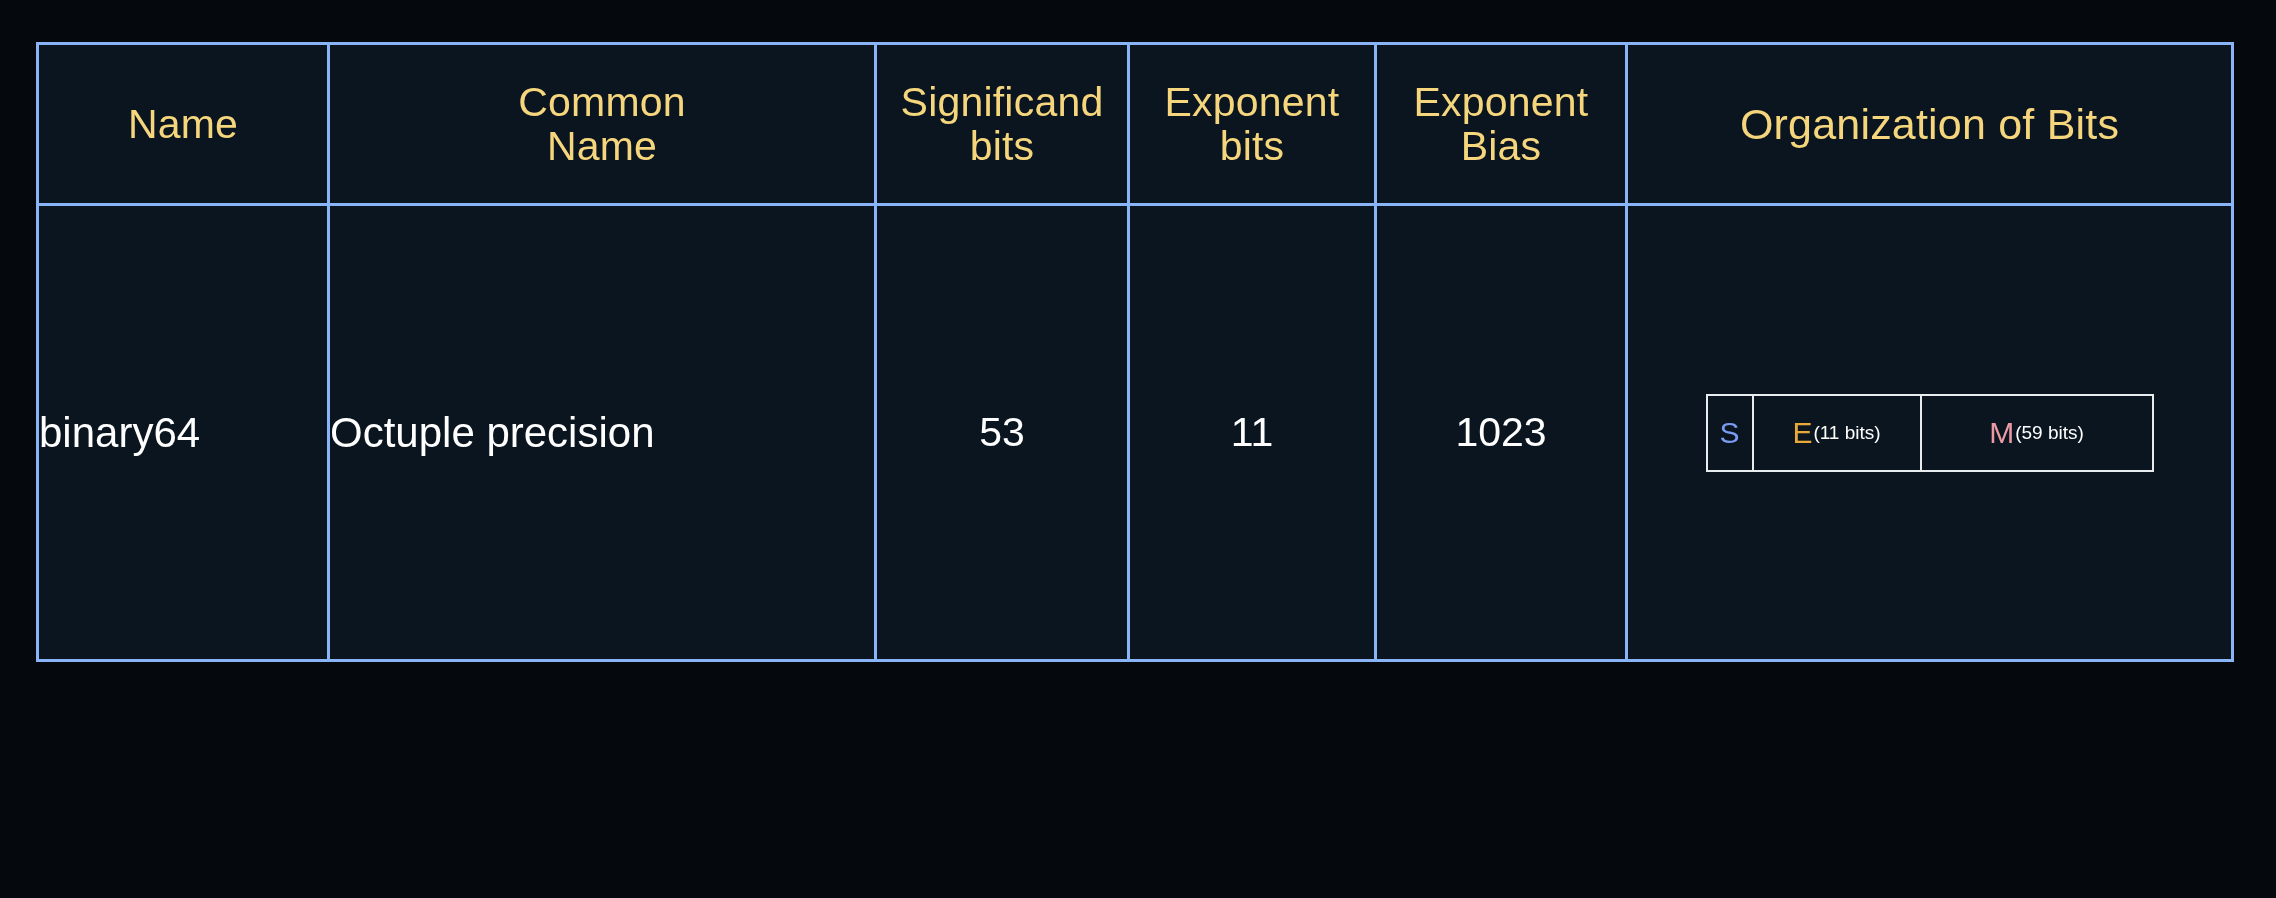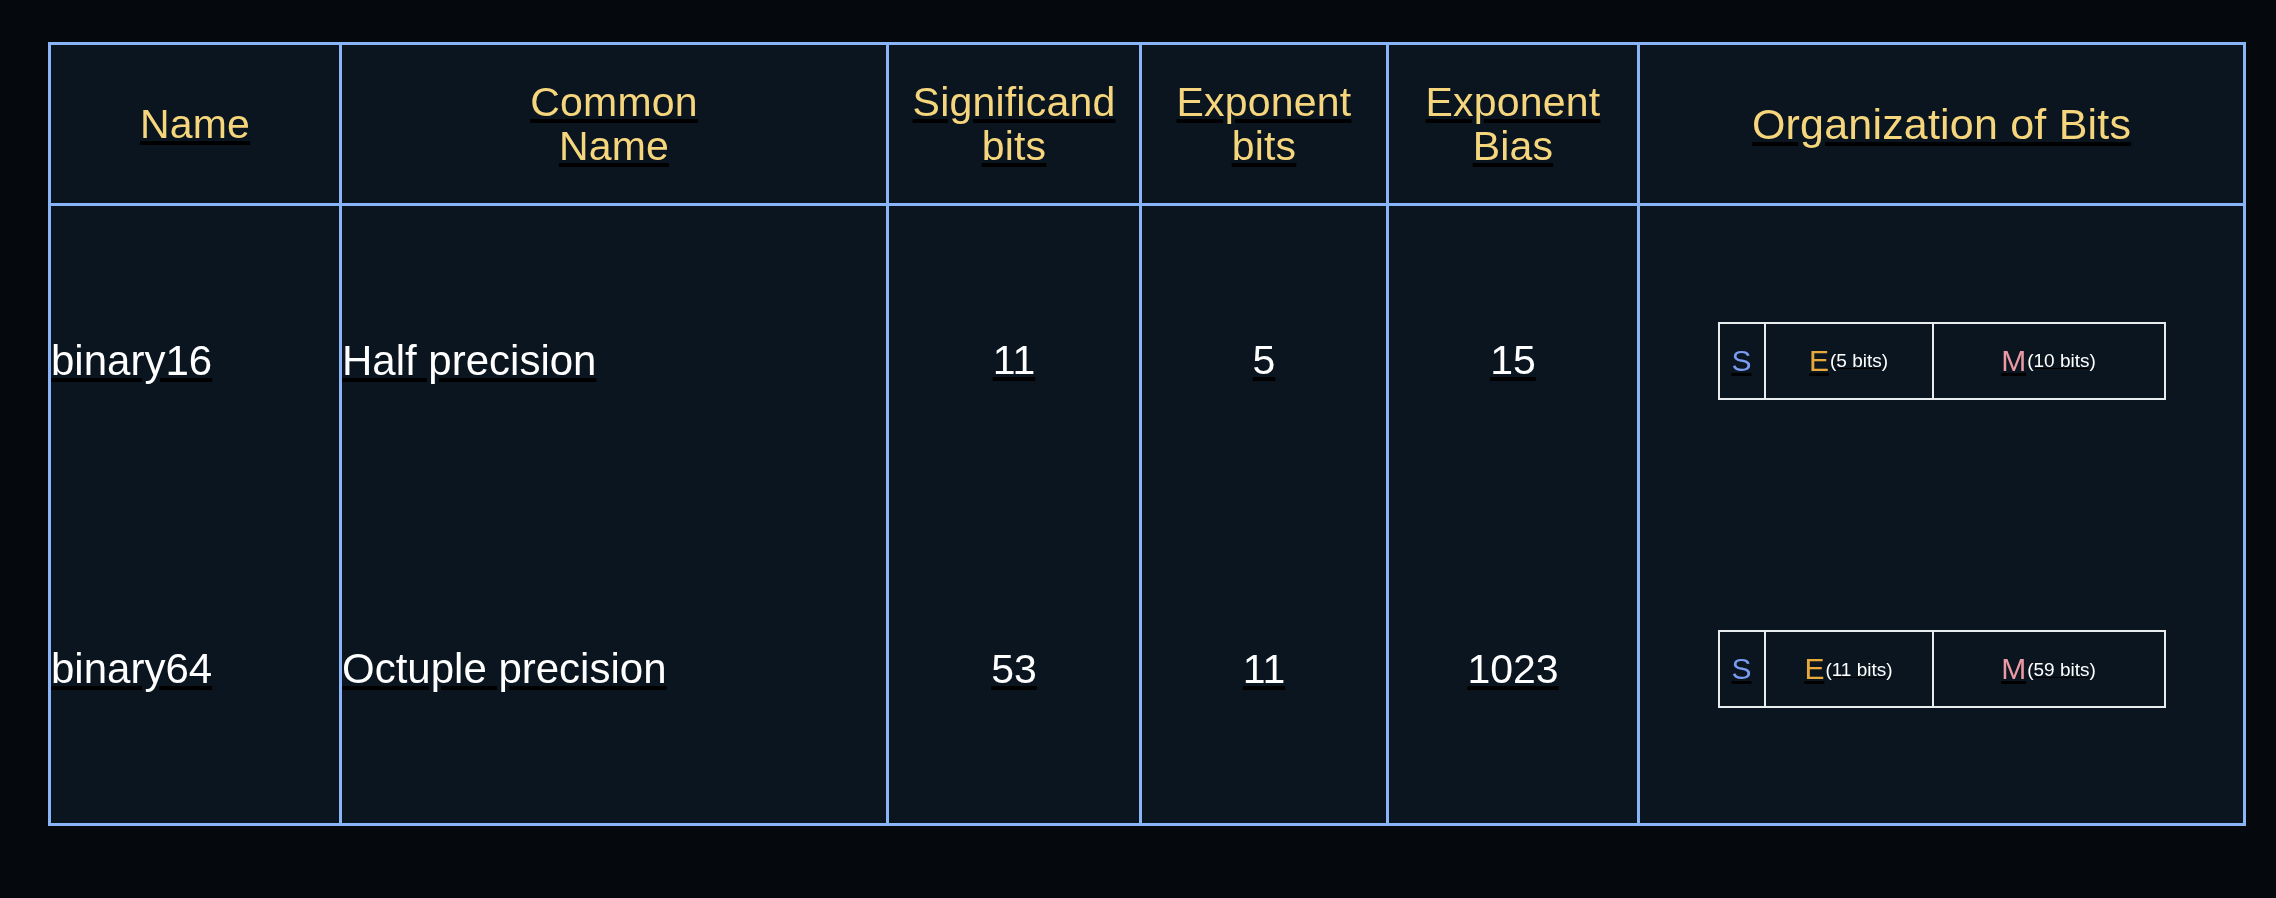"Name" .table-wrap { height: 784px -> 620px; left: 48px -> 36px; text-decoration: underline -> none }
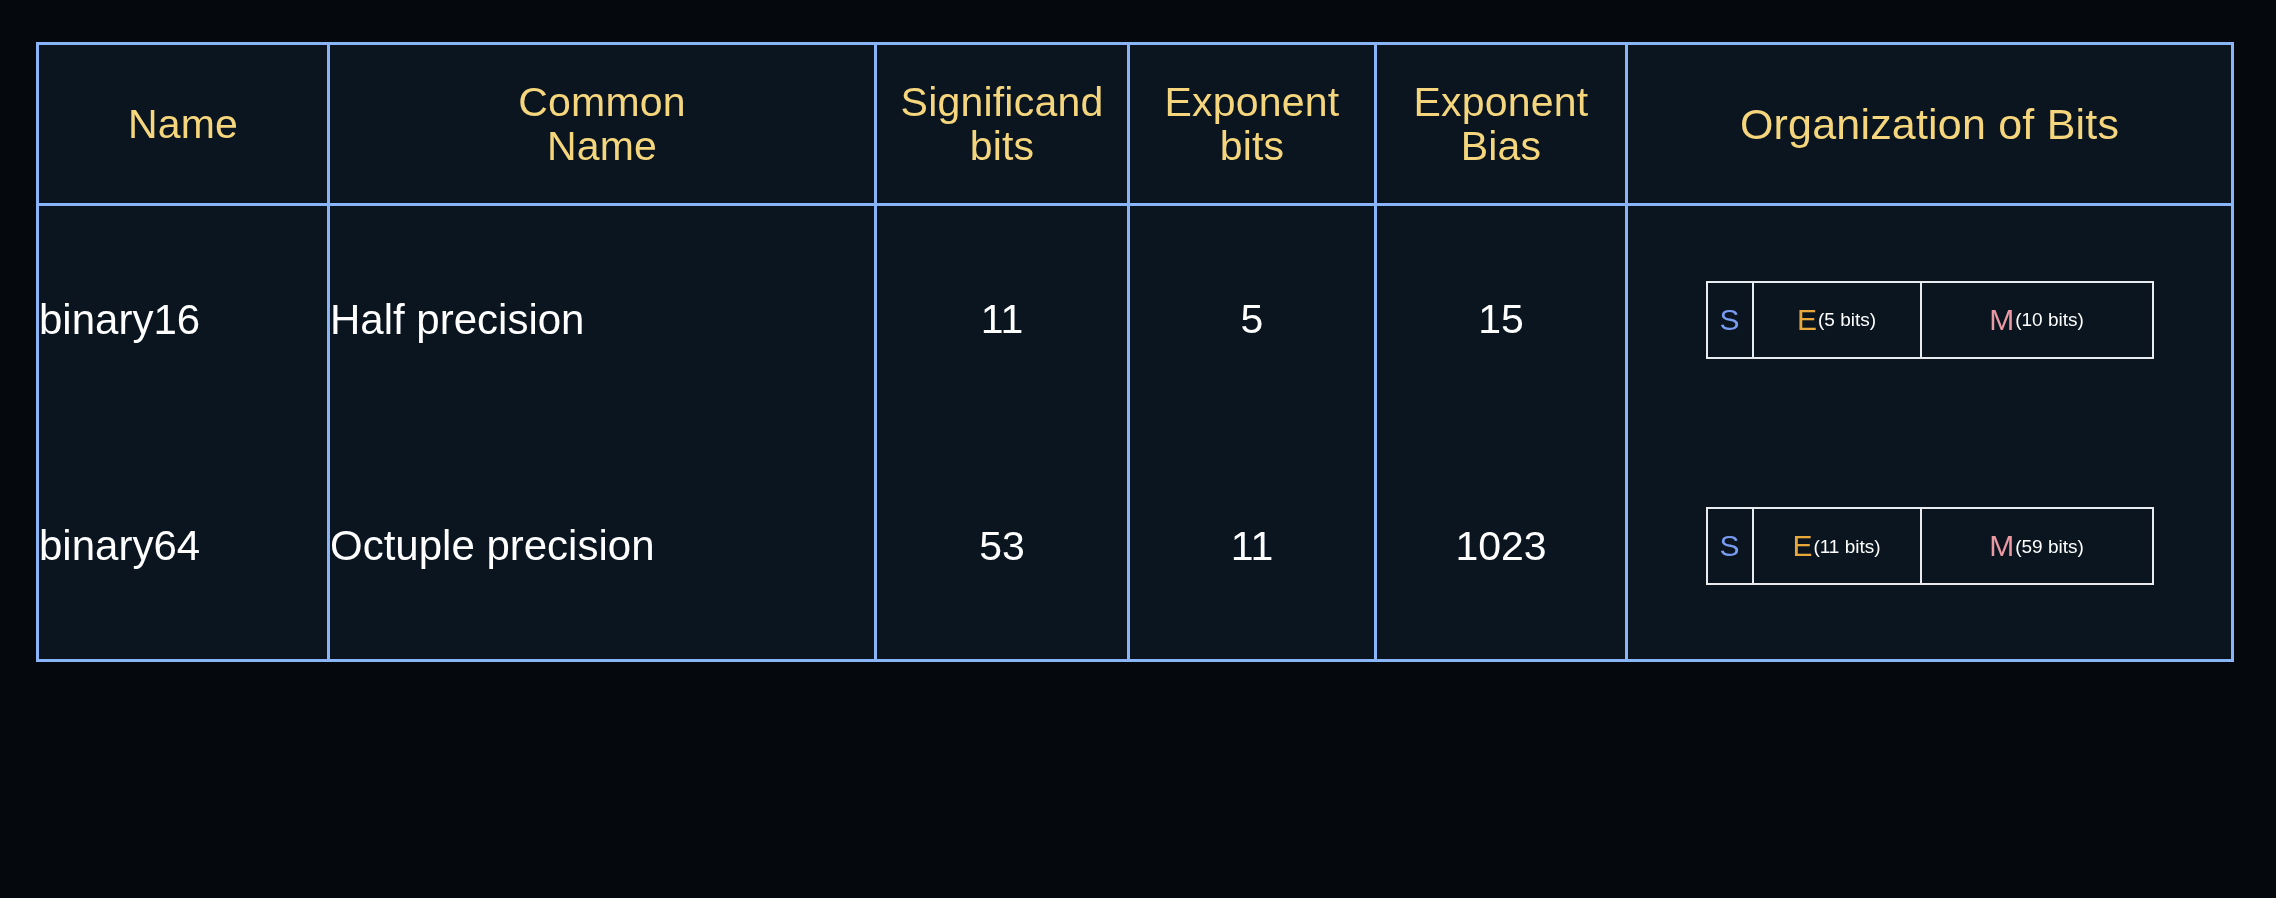"binary16" tr { html: <tr> <td>binary16</td> <td>Half precision</td> <td>11</td> <td>5</td> <td>15</td> <td> <div> <div> <span>S</span> </div> <div> <span>E</span> <span>(5 bits)</span> </div> <div> <span>M</span> <span>(10 bits)</span> </div> </div> </td> </tr> -> none }
